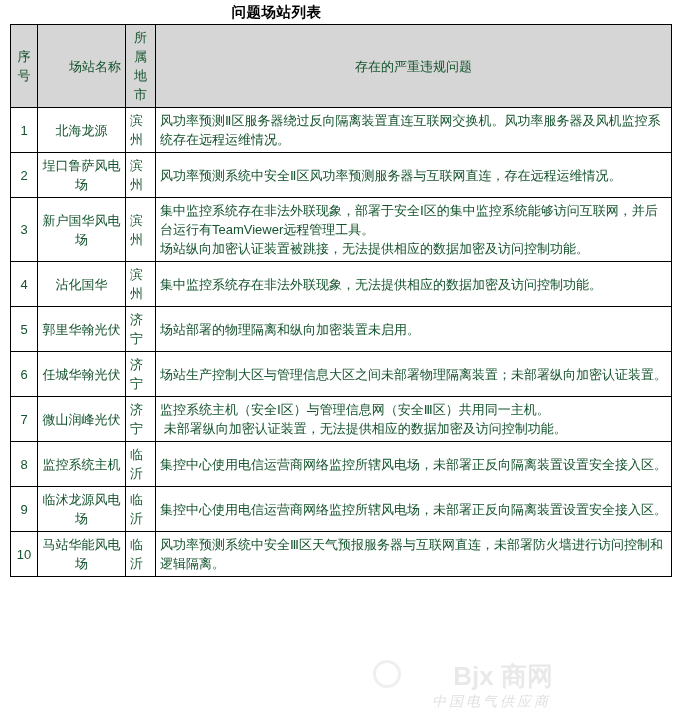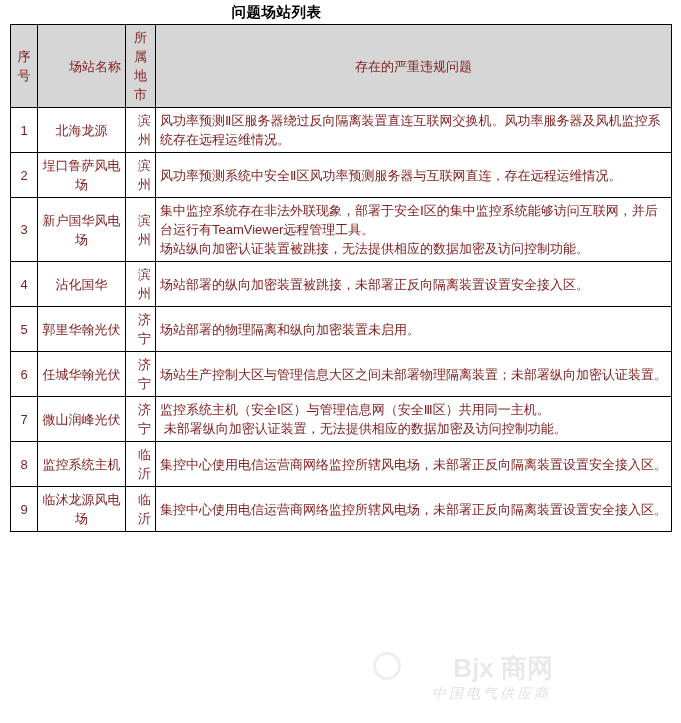"所属地市" table.grid td, table.grid th { color: #7f1d1d -> #14532d }
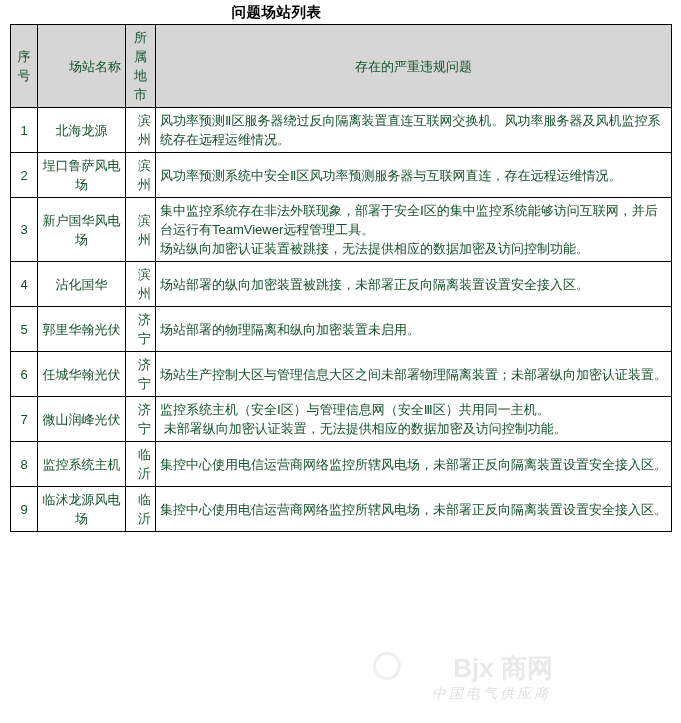"滨州" td.c-city { text-align: right -> left }
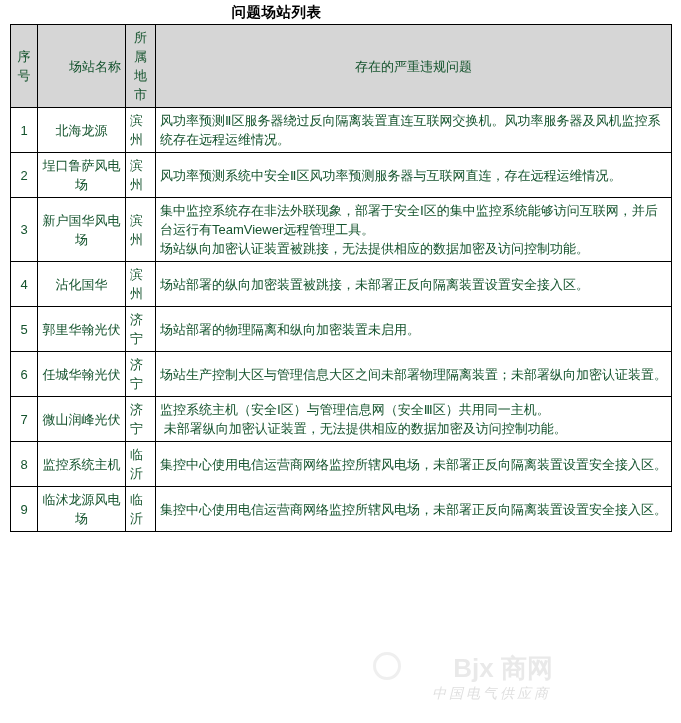"场站部署的纵向加密装置被跳接，未部署正反向隔离装置设置安全接入区。" span.line { text: 场站部署的纵向加密装置被跳接，未部署正反向隔离装置设置安全接入区 -> 集中监控系统存在非法外联现象，无法提供相应的数据加密及访问控制功能 }
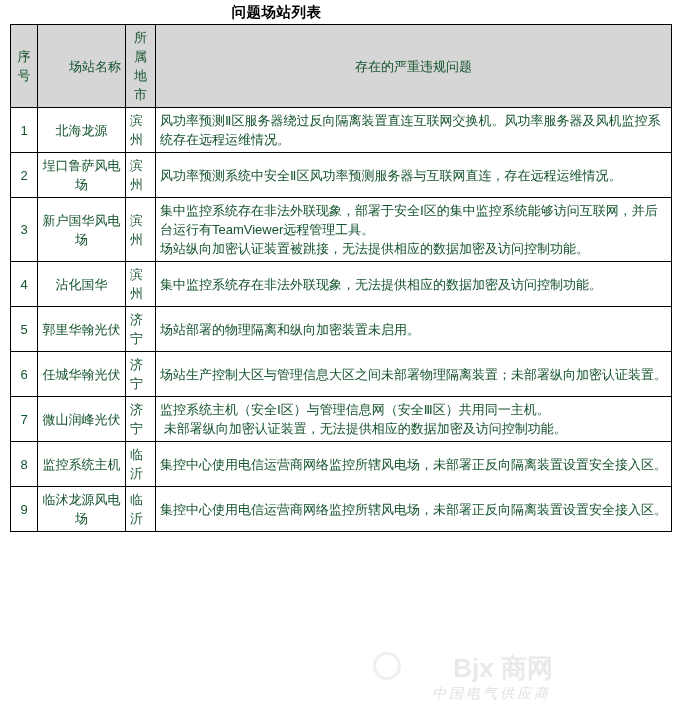"10" tr { html: none -> <tr> <td>10</td> <td>马站华能风电场</td> <td>临沂</td> <td> <span>风功率预测系统中安全Ⅲ区天气预报服务器与互联网直连，未部署防火墙进行访问控制和逻辑隔离。</span> </td> </tr> }
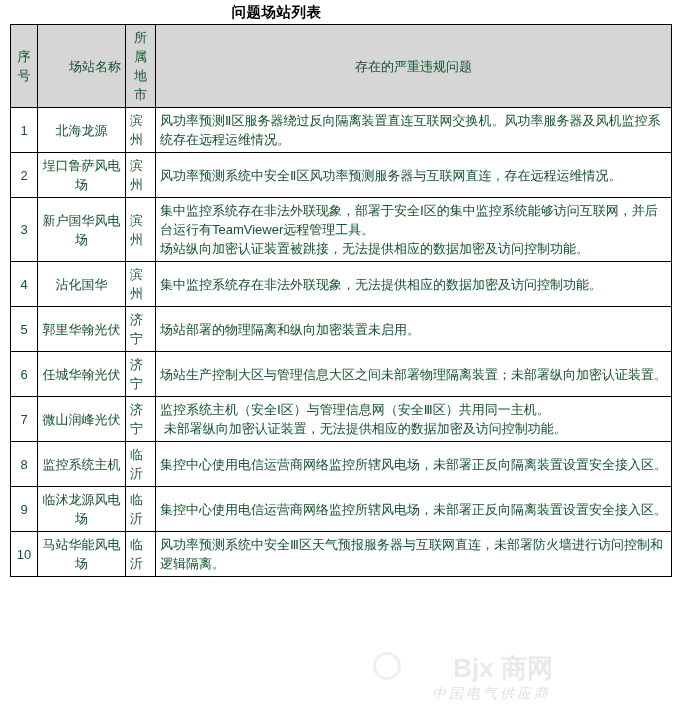"中国电气供应商" .watermark { bottom: 10px -> 2px }
